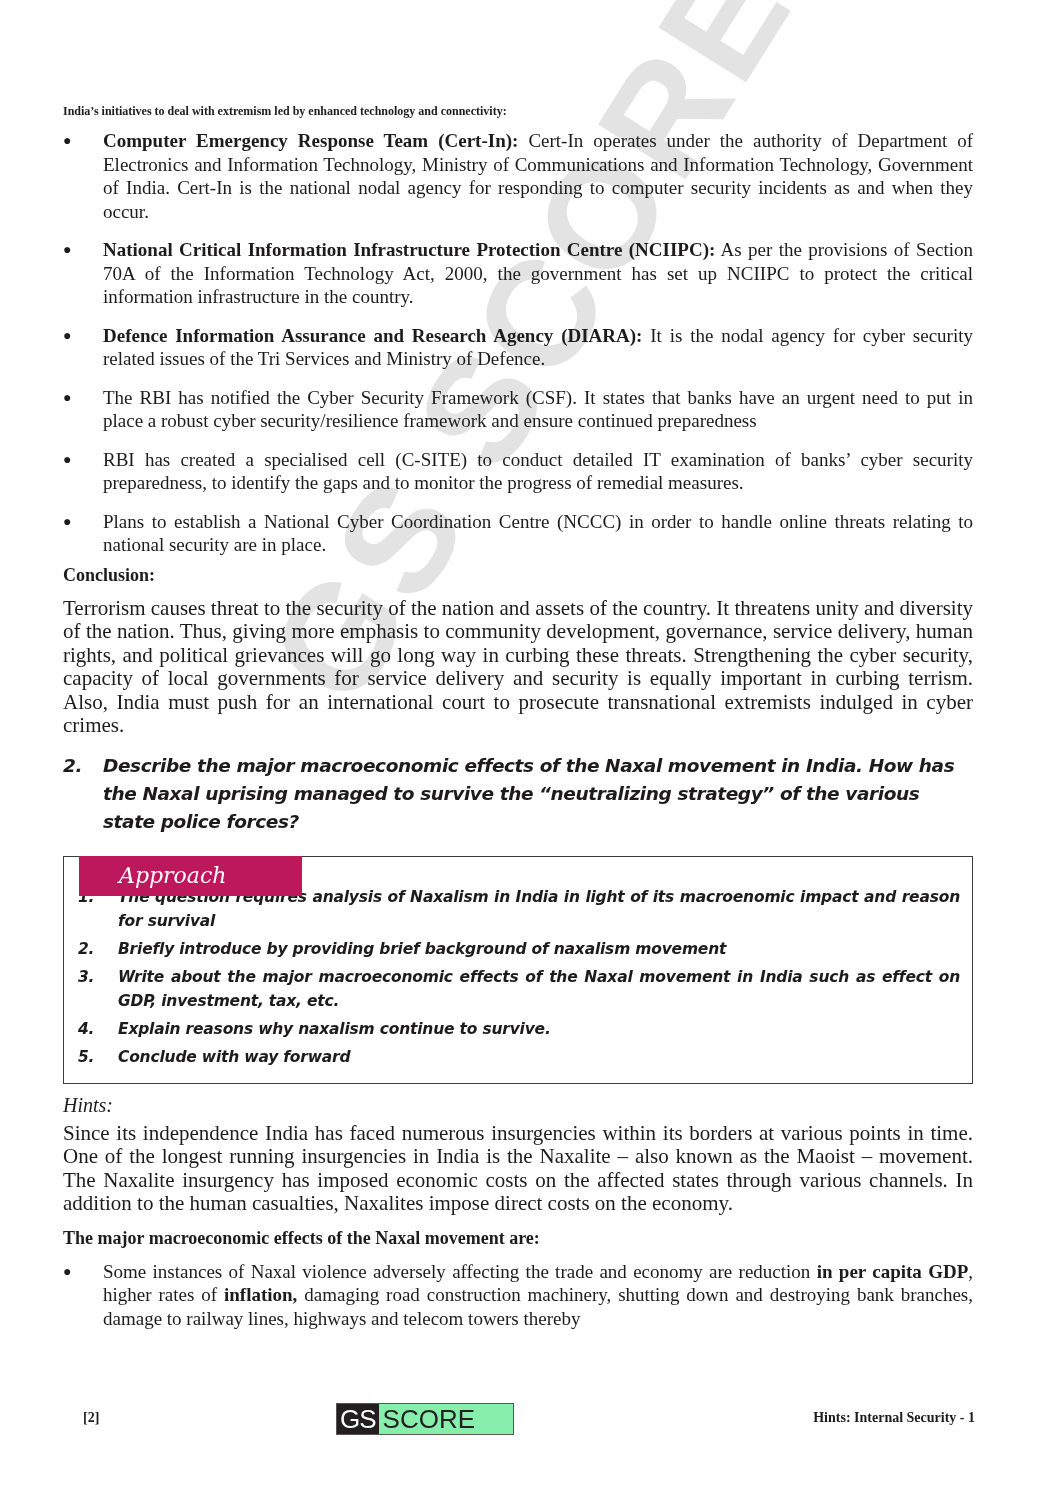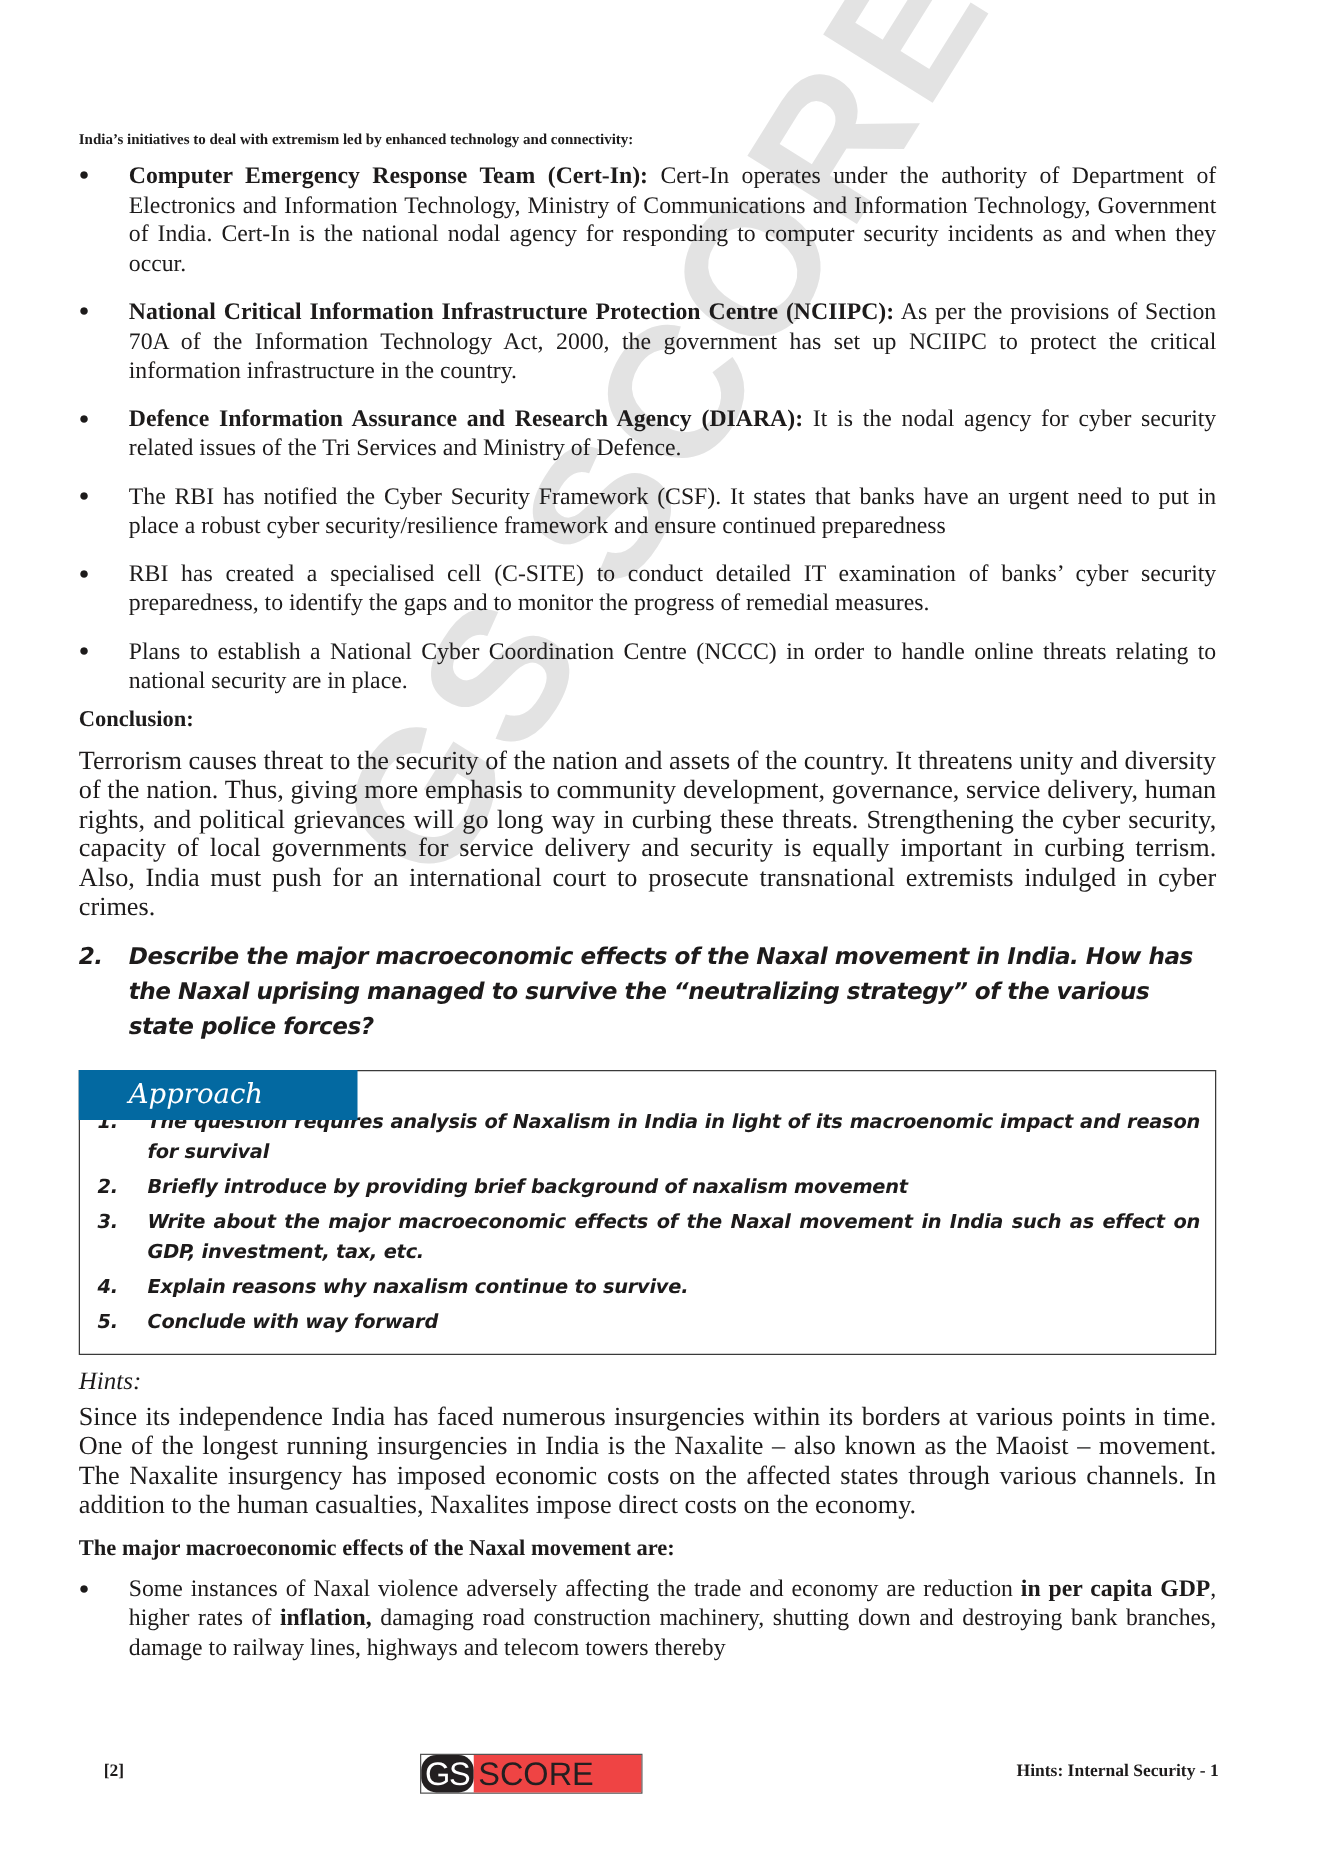"Approach" .approach-tab { background: #0369a1 -> #be185d; left: 0 -> 16px }
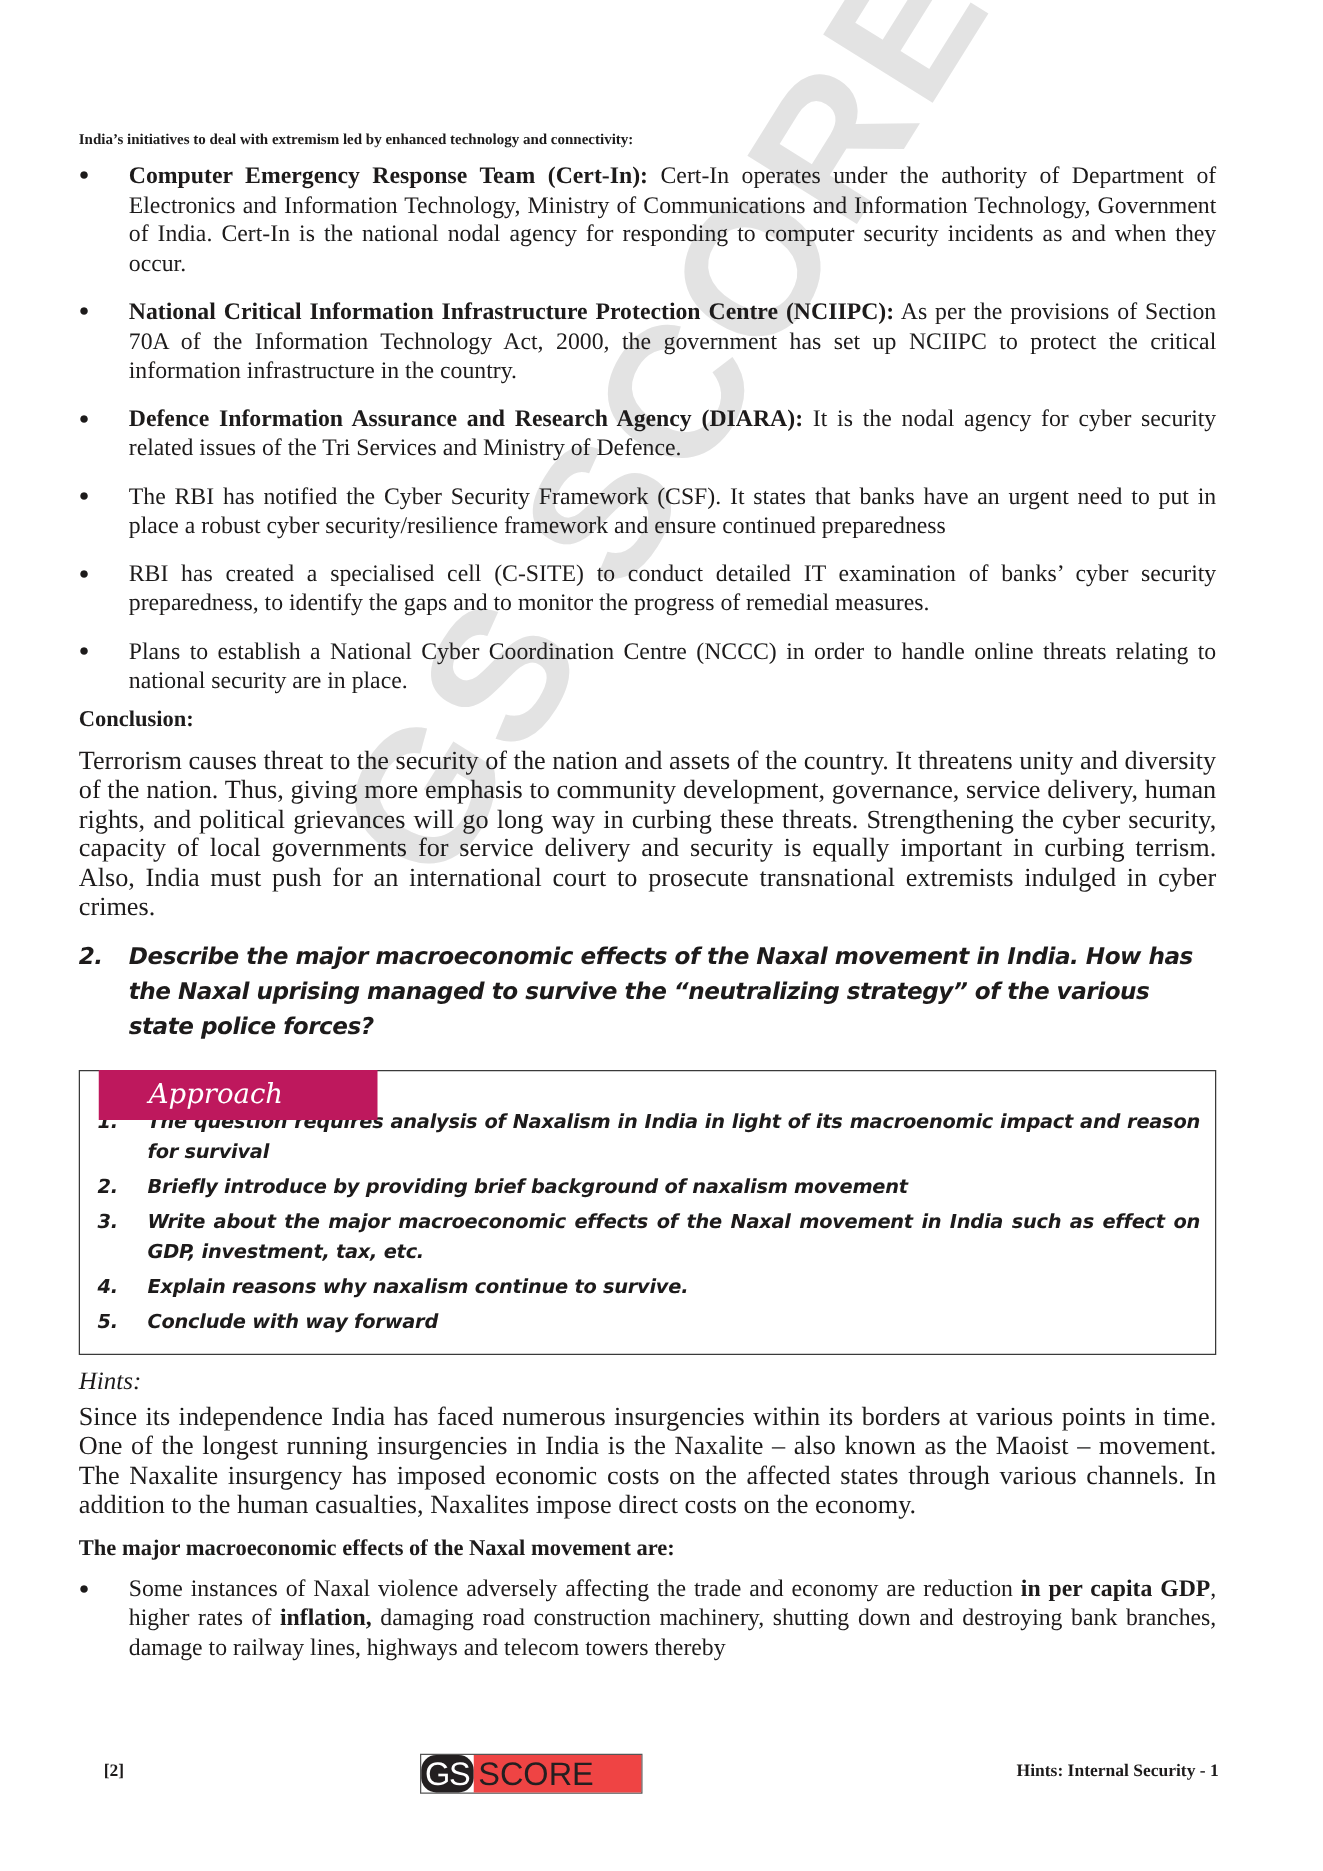"GS" .logo .gs { border-radius: 12px -> none }
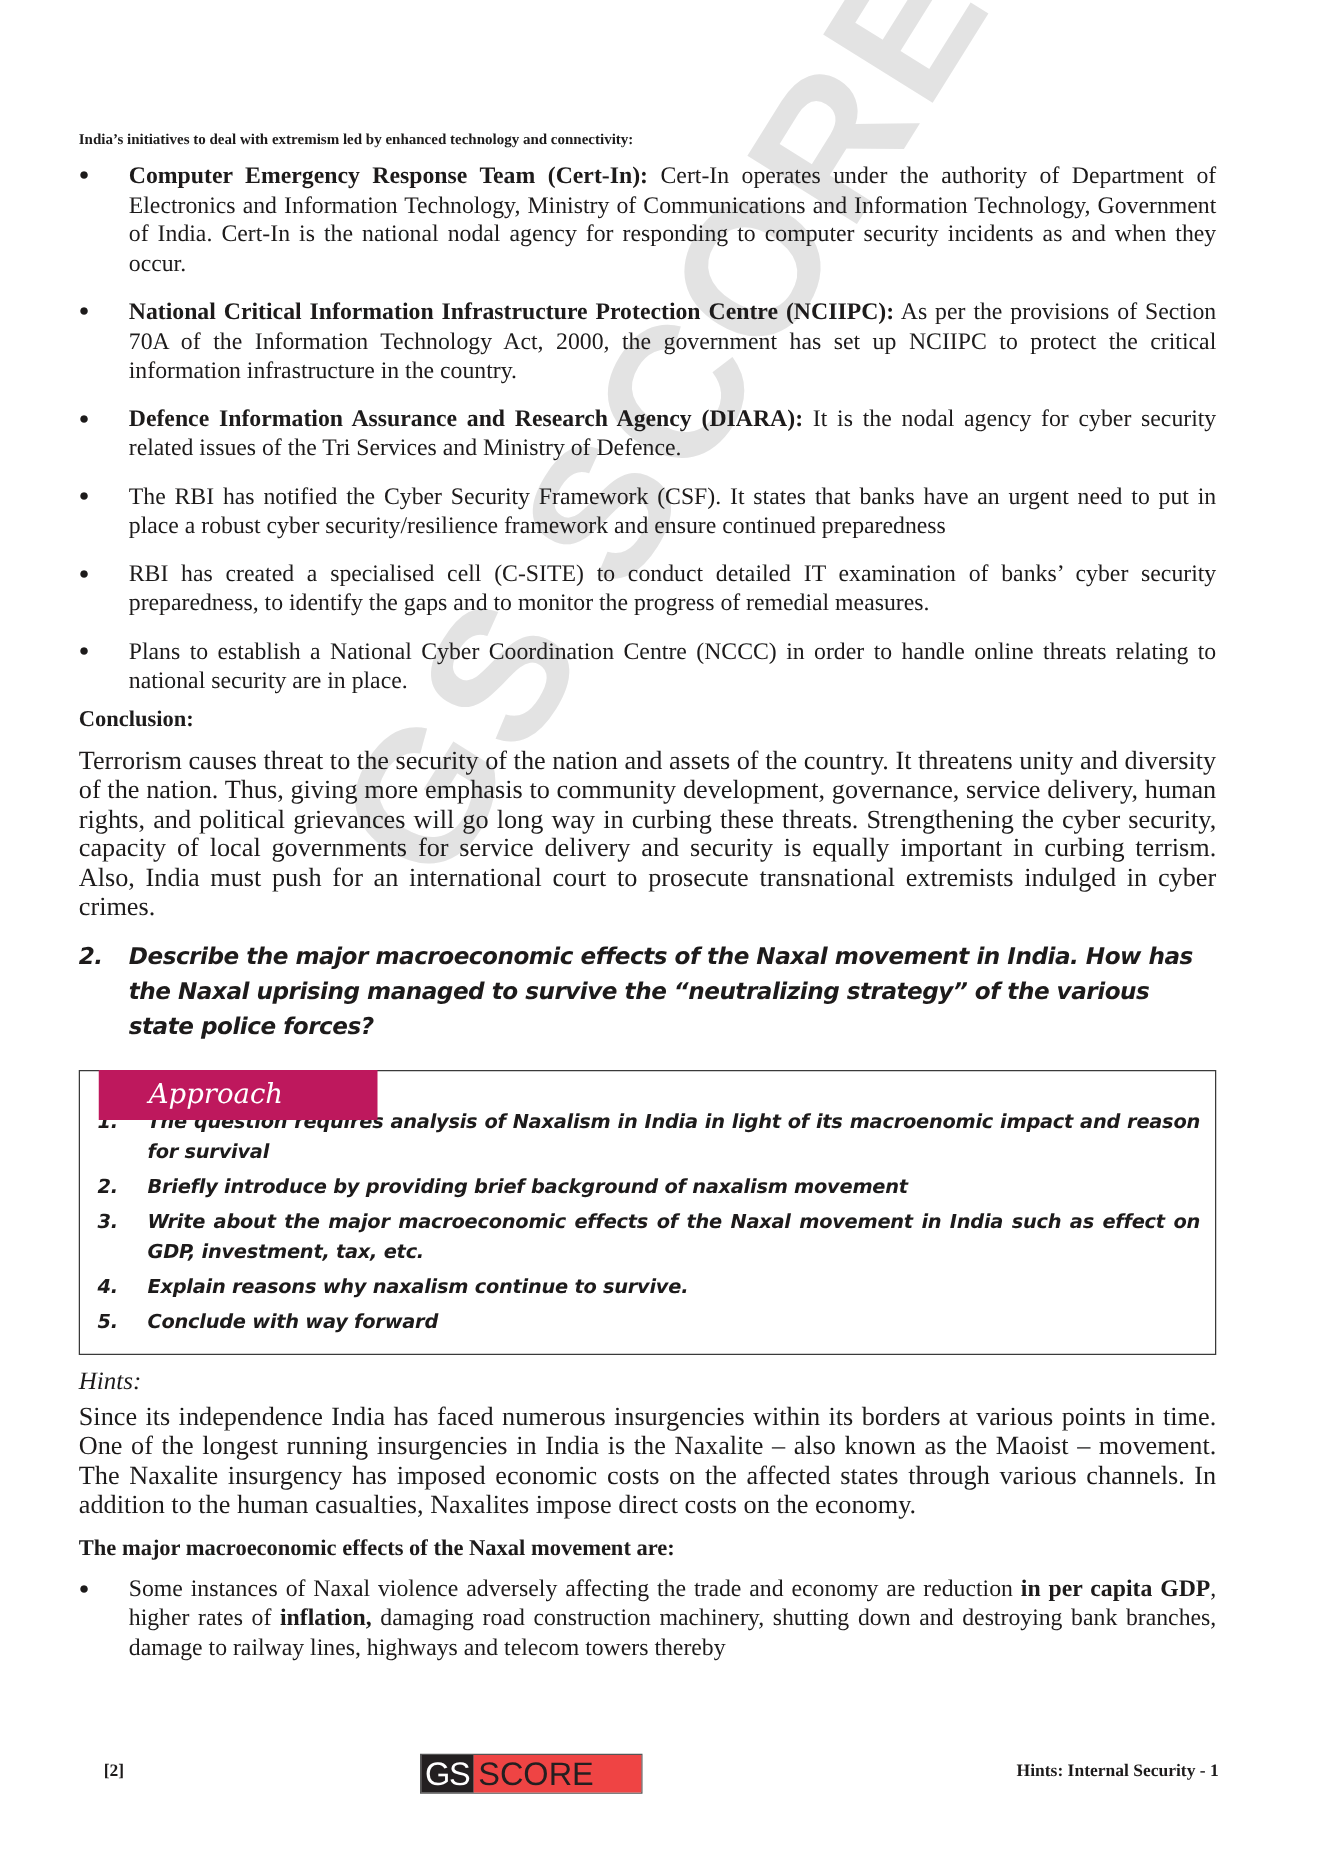"SCORE" .logo .score { background: #ef4444 -> #86efac }
